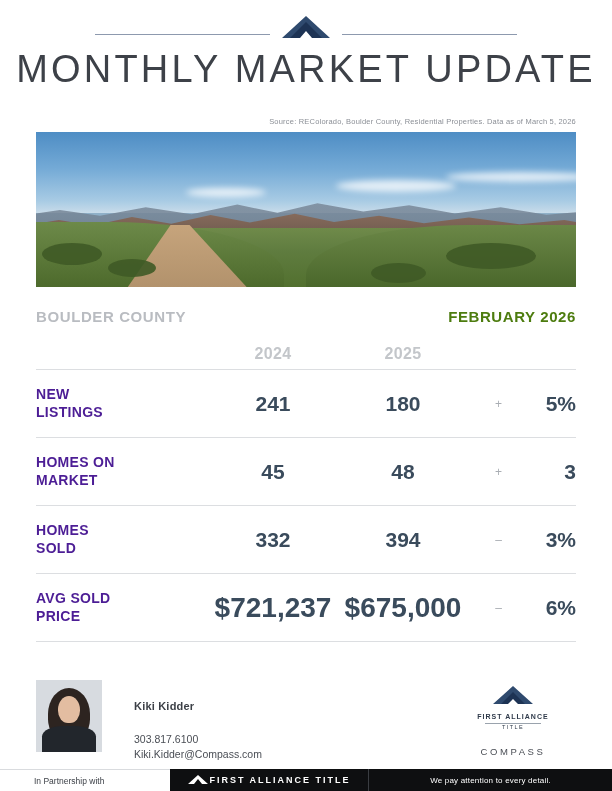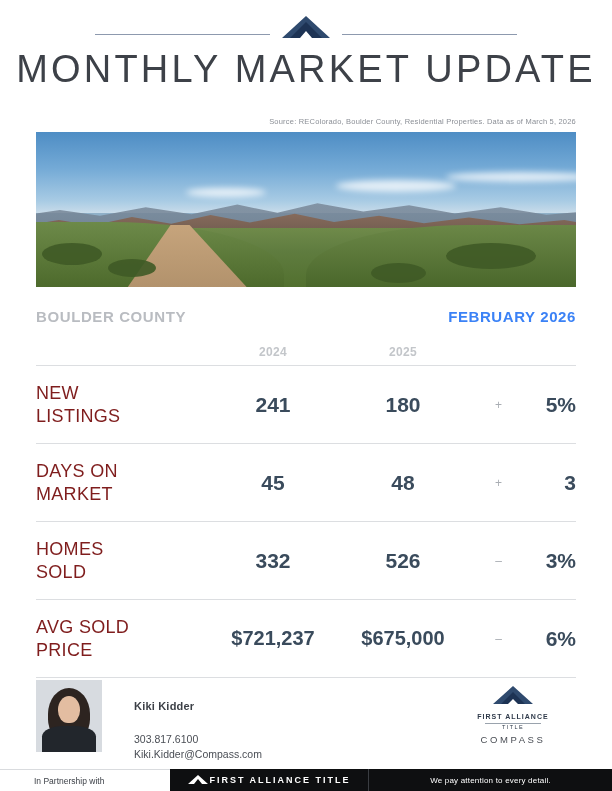"FEBRUARY 2026" .month { color: #3b82f6 -> #4d7c0f }
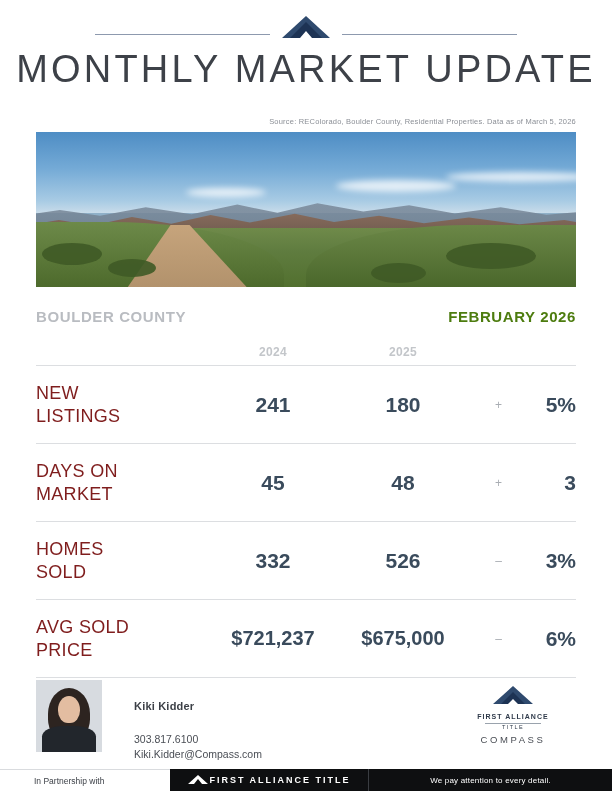"2024" .tbl thead td { font-size: 12px -> 16px }
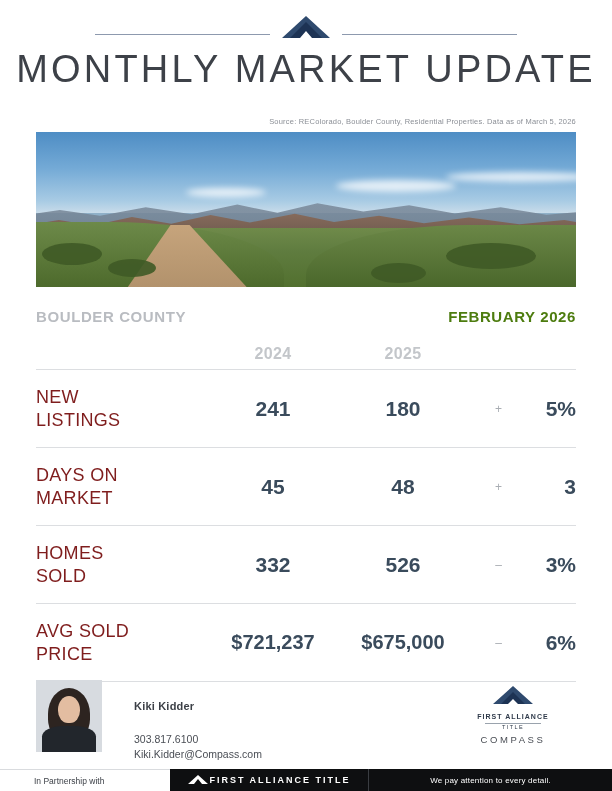"NEW" .row-label { color: #7f1d1d -> #4c1d95; font-size: 18px -> 14px; font-weight: normal -> bold }
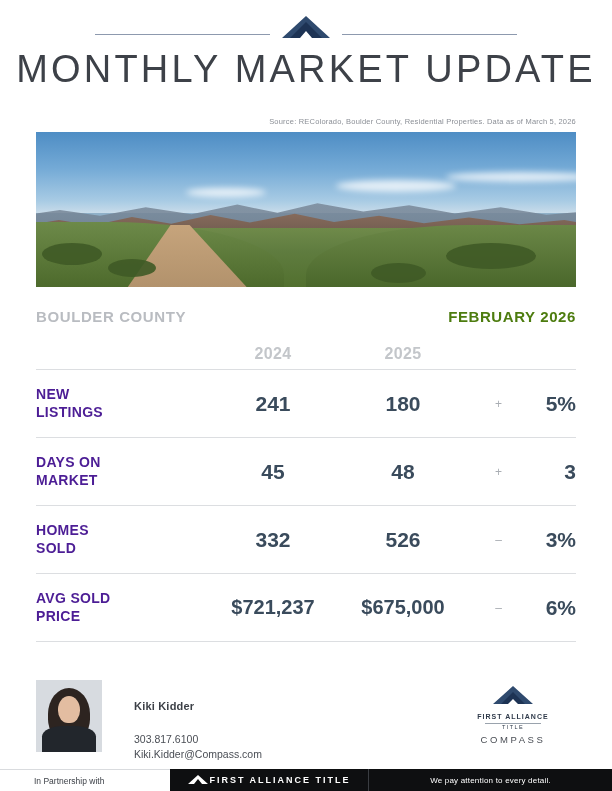"DAYS ON" div { text: DAYS -> HOMES }
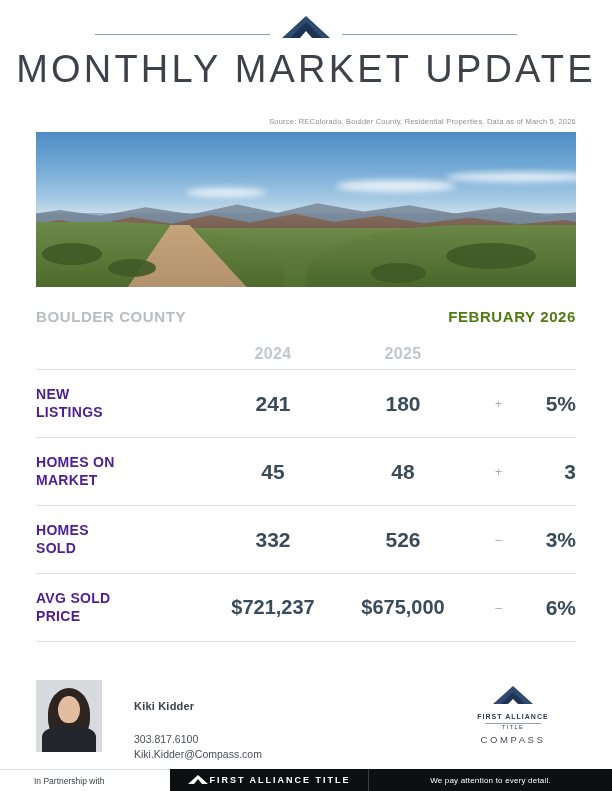"526" td.num { text: 526 -> 394 }
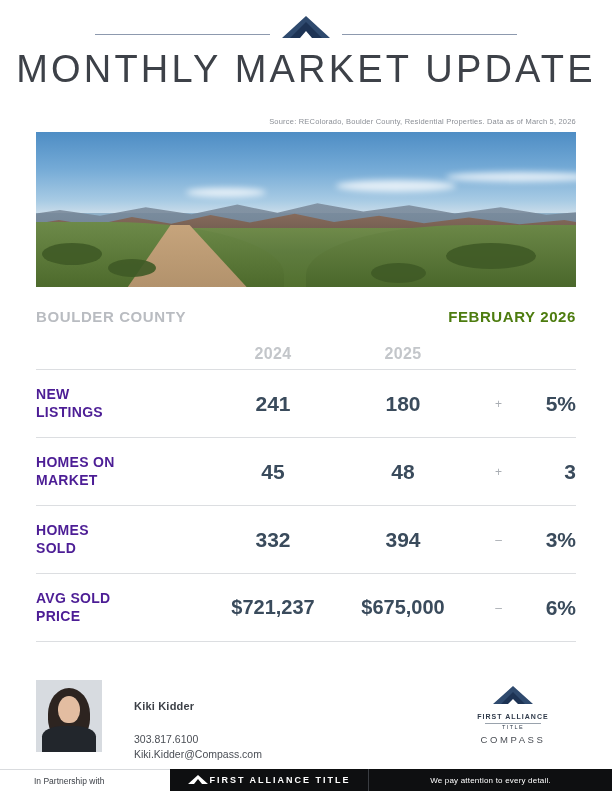"$721,237" .num.wide { font-size: 20px -> 28px }
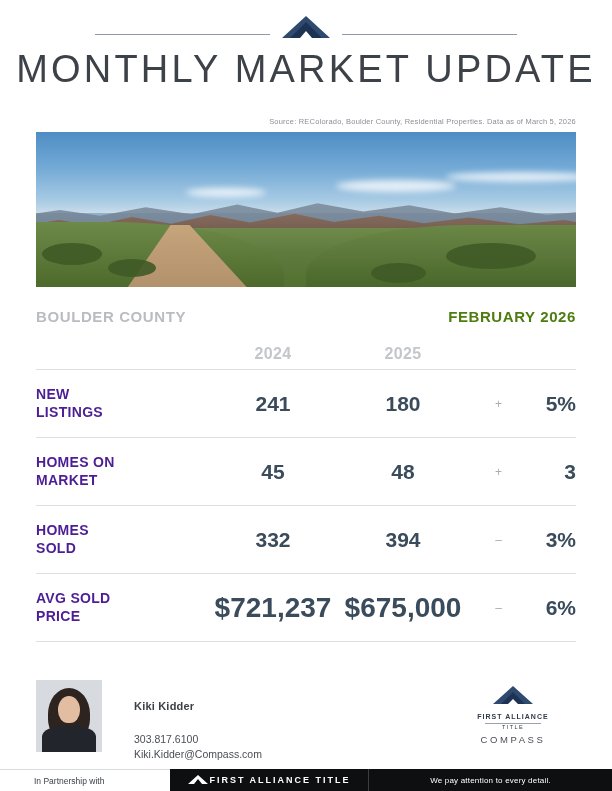"COMPASS" .brand .compass { margin-top: 4px -> 16px }
